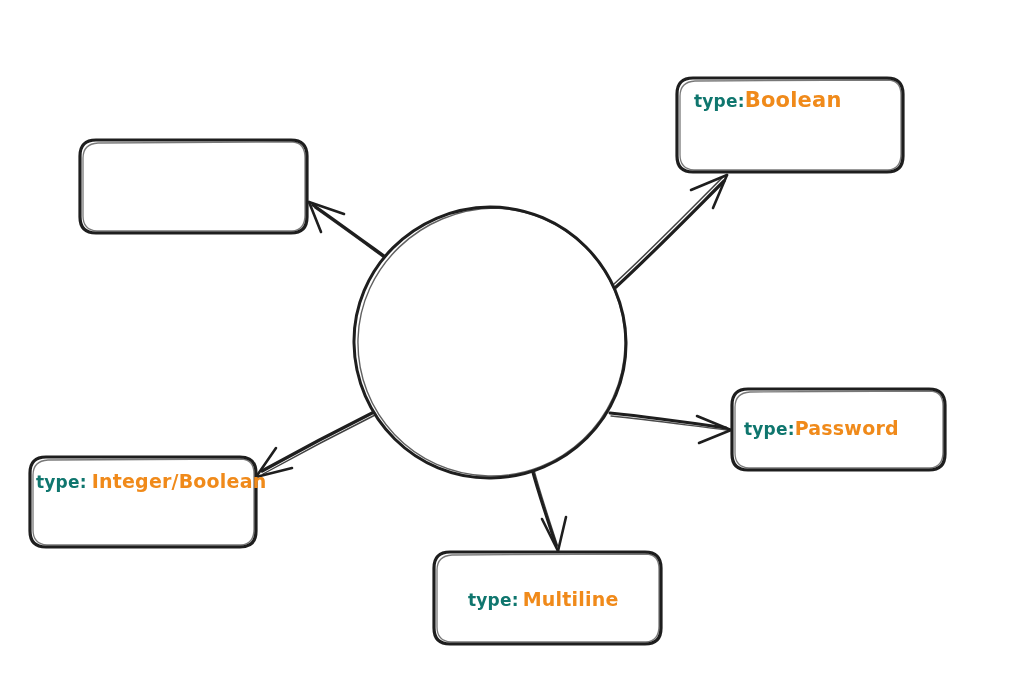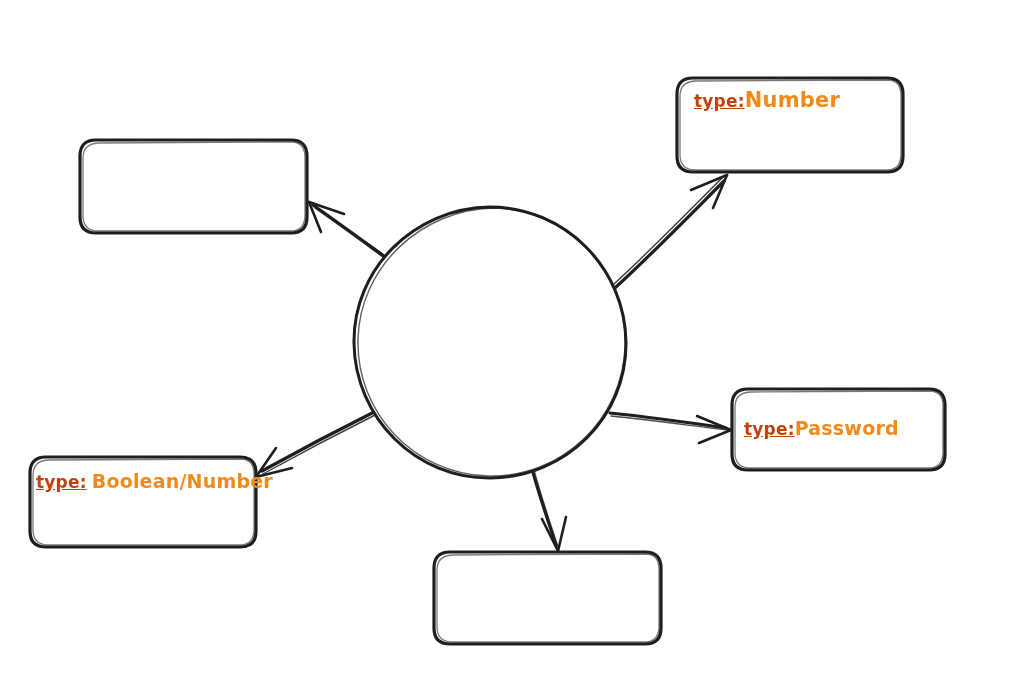"type:" .lbl-key { color: #c2410c -> #0f766e; text-decoration: underline -> none }
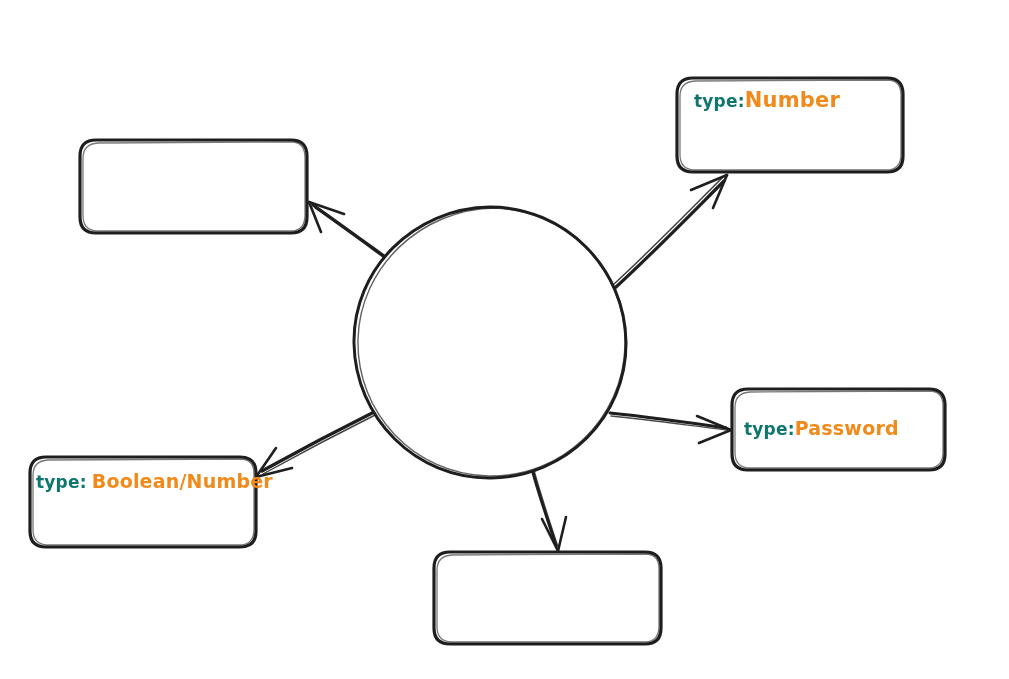"Number" span.lbl-val { text: Number -> Boolean }
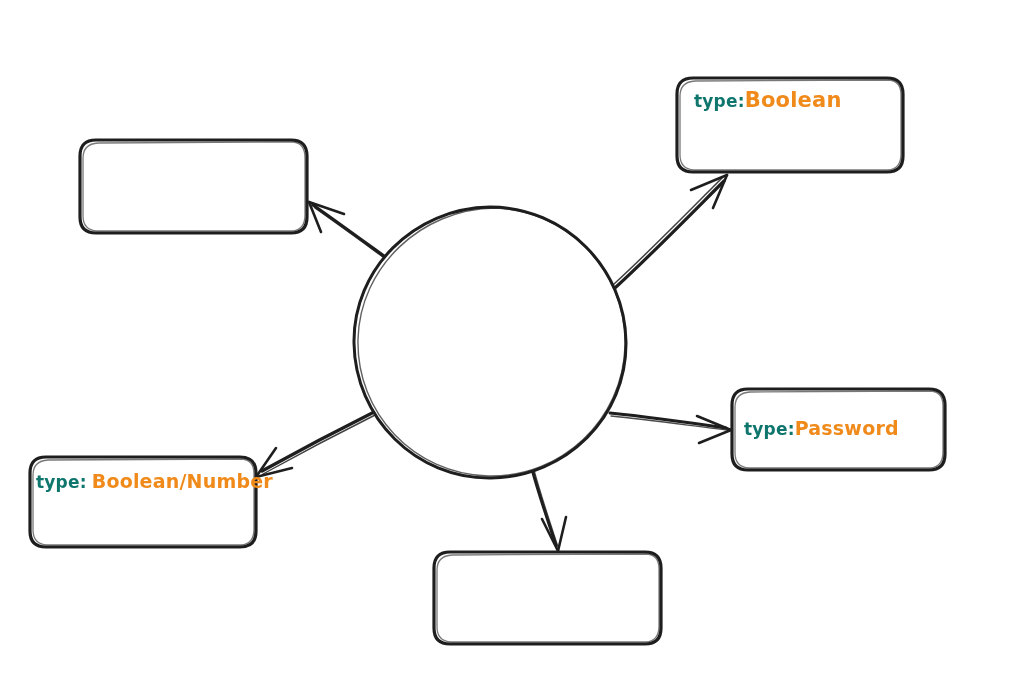"Boolean/Number" span.lbl-val { text: Boolean/Number -> Integer/Boolean }
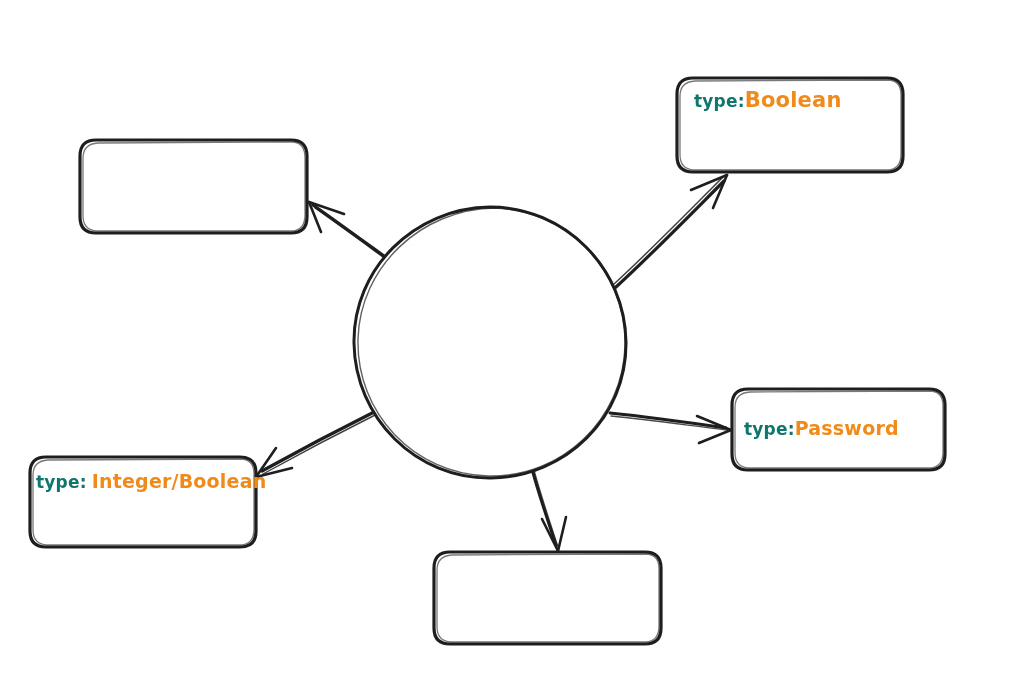"type: Multiline" div.node-label { html: none -> <div> <span>type:</span><span></span><span>Multiline</span> </div> }
